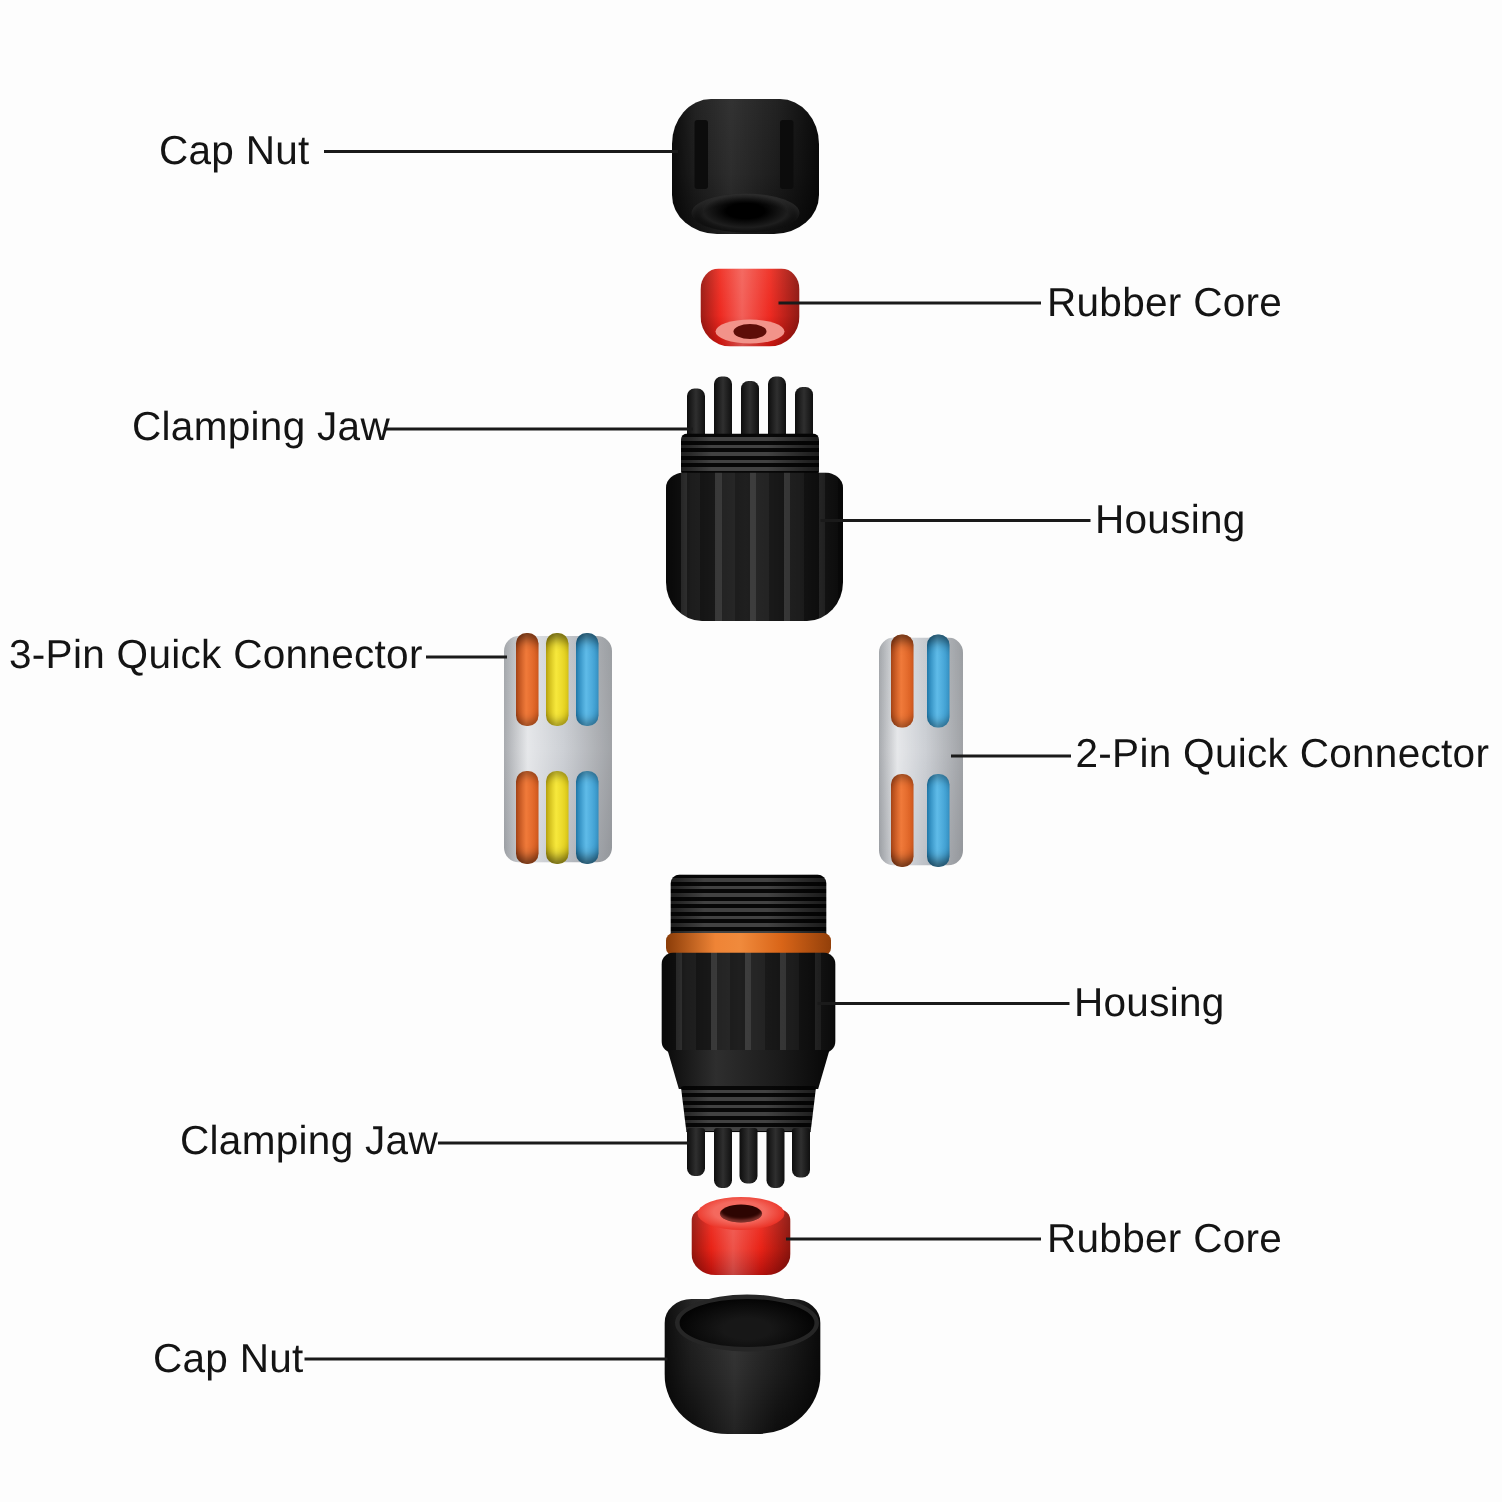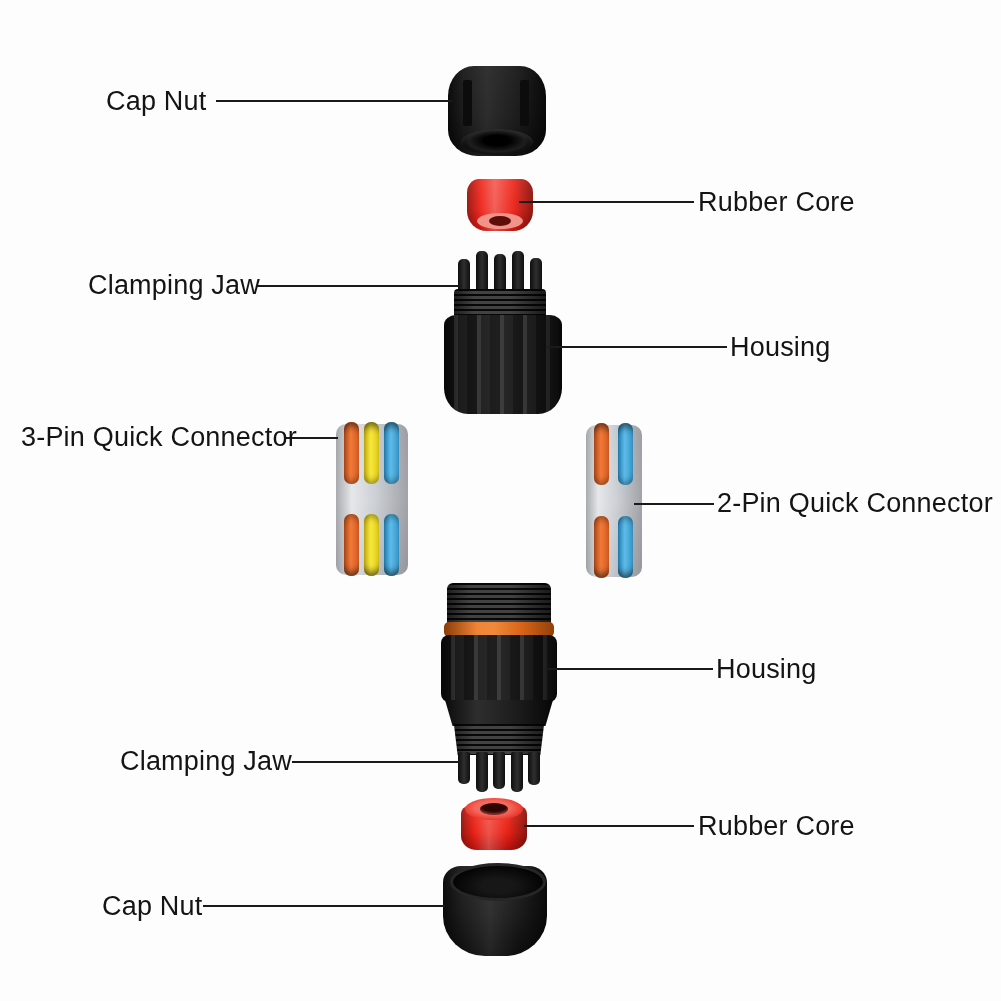"3-Pin Quick Connector" div.lbl { left: 21px -> 6px }
